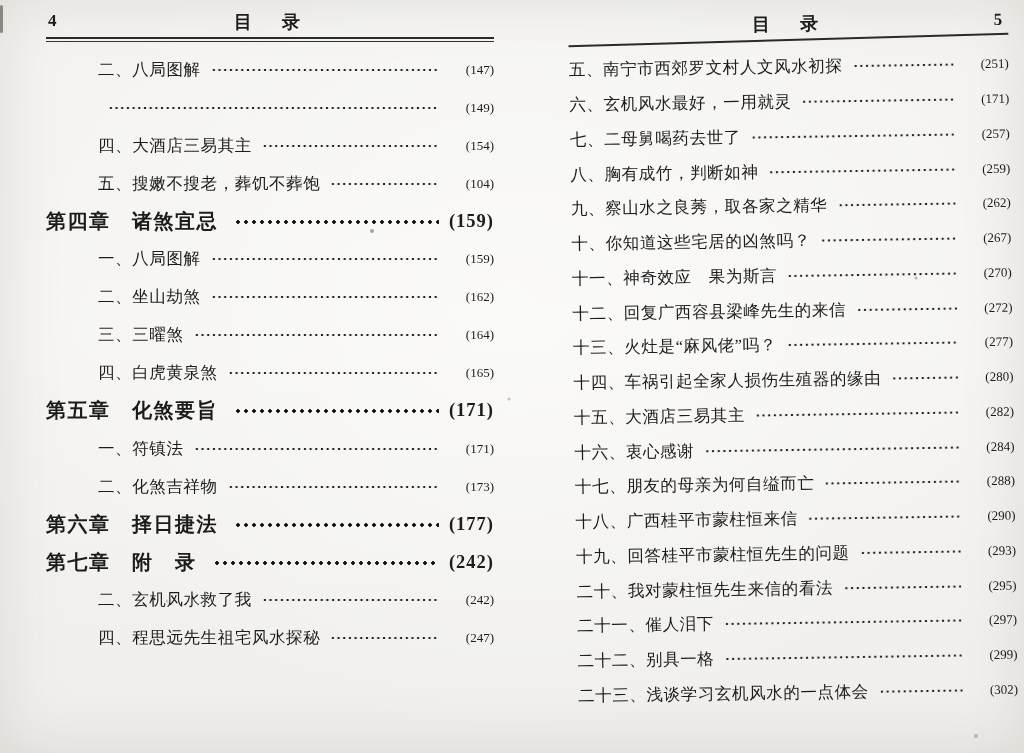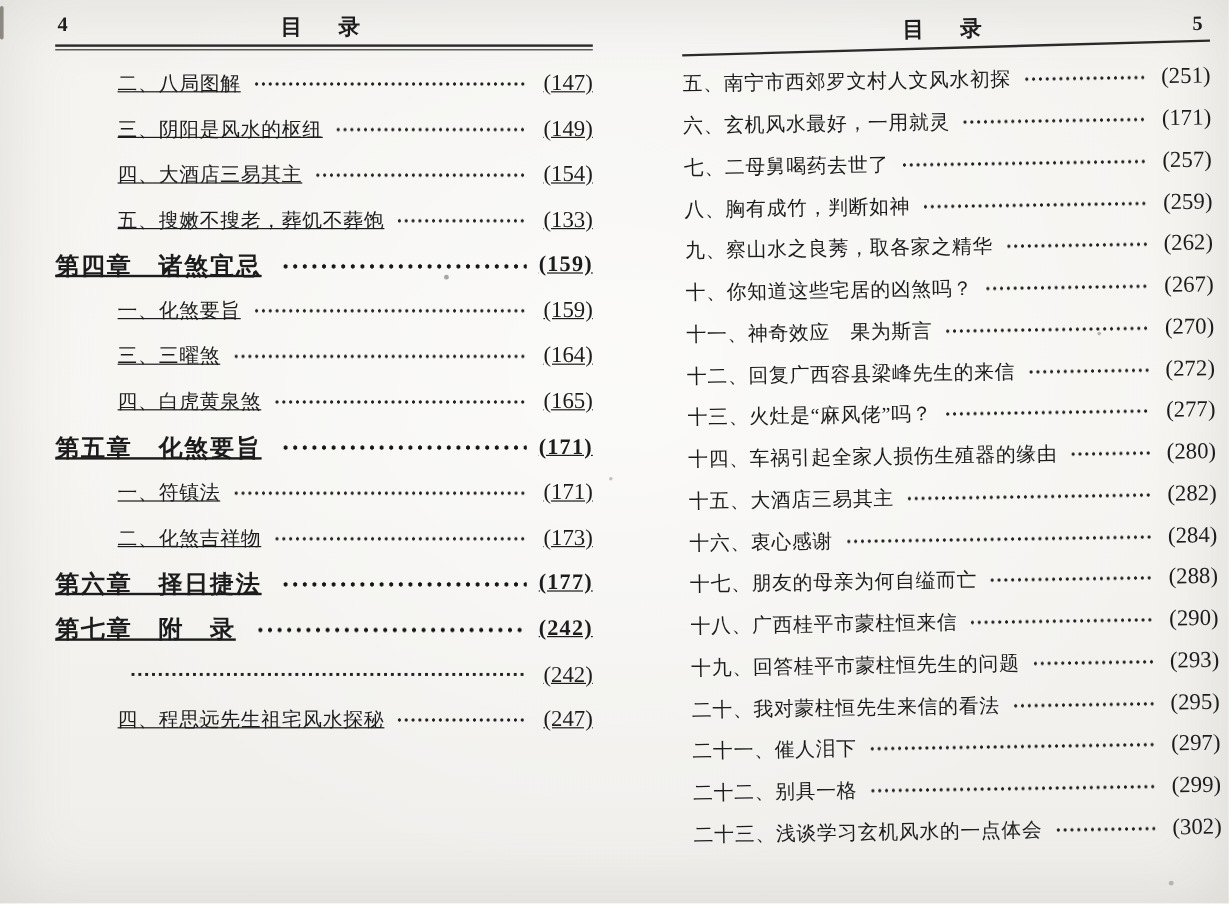"二、八局图解" .page-left .toc-row { text-decoration: underline -> none }
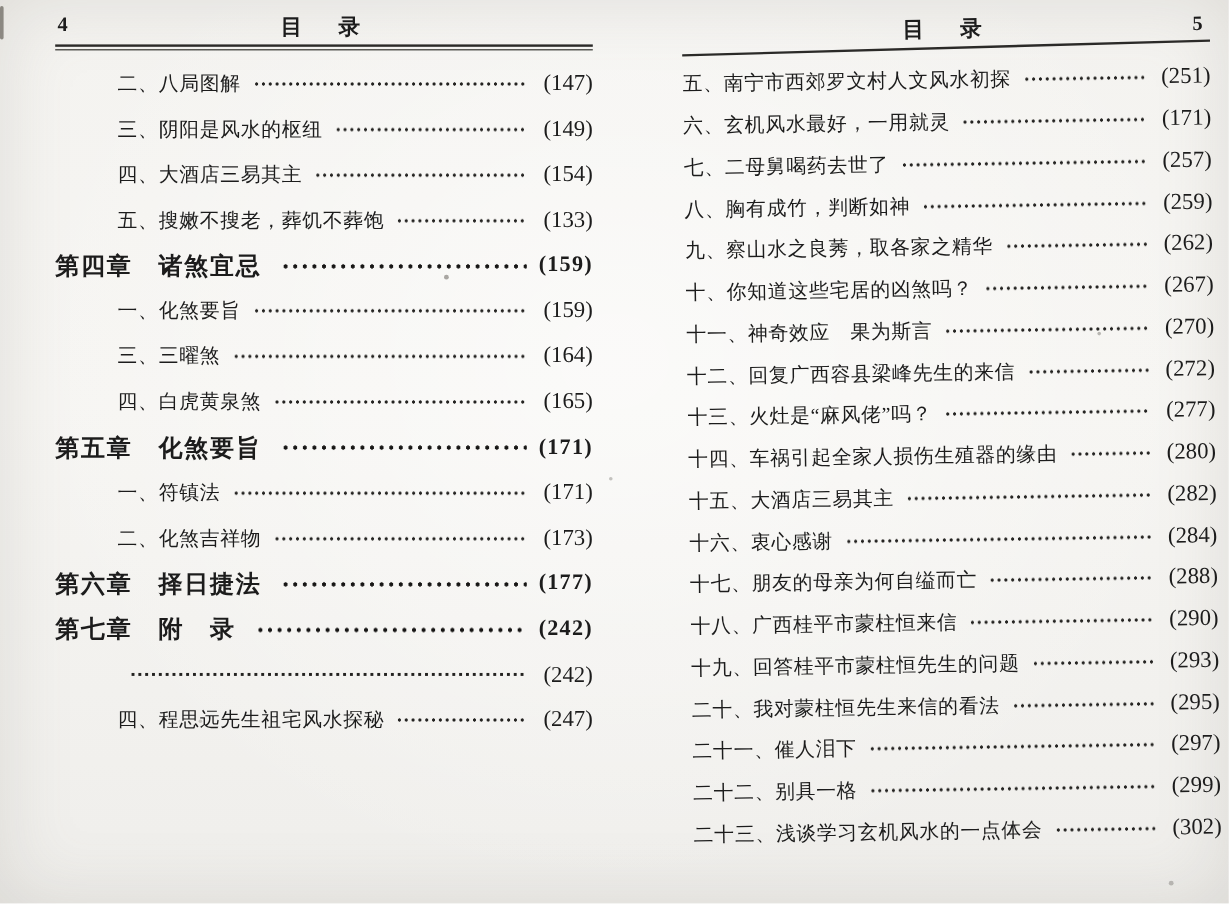"(147)" .toc-page { font-size: 19px -> 13px }
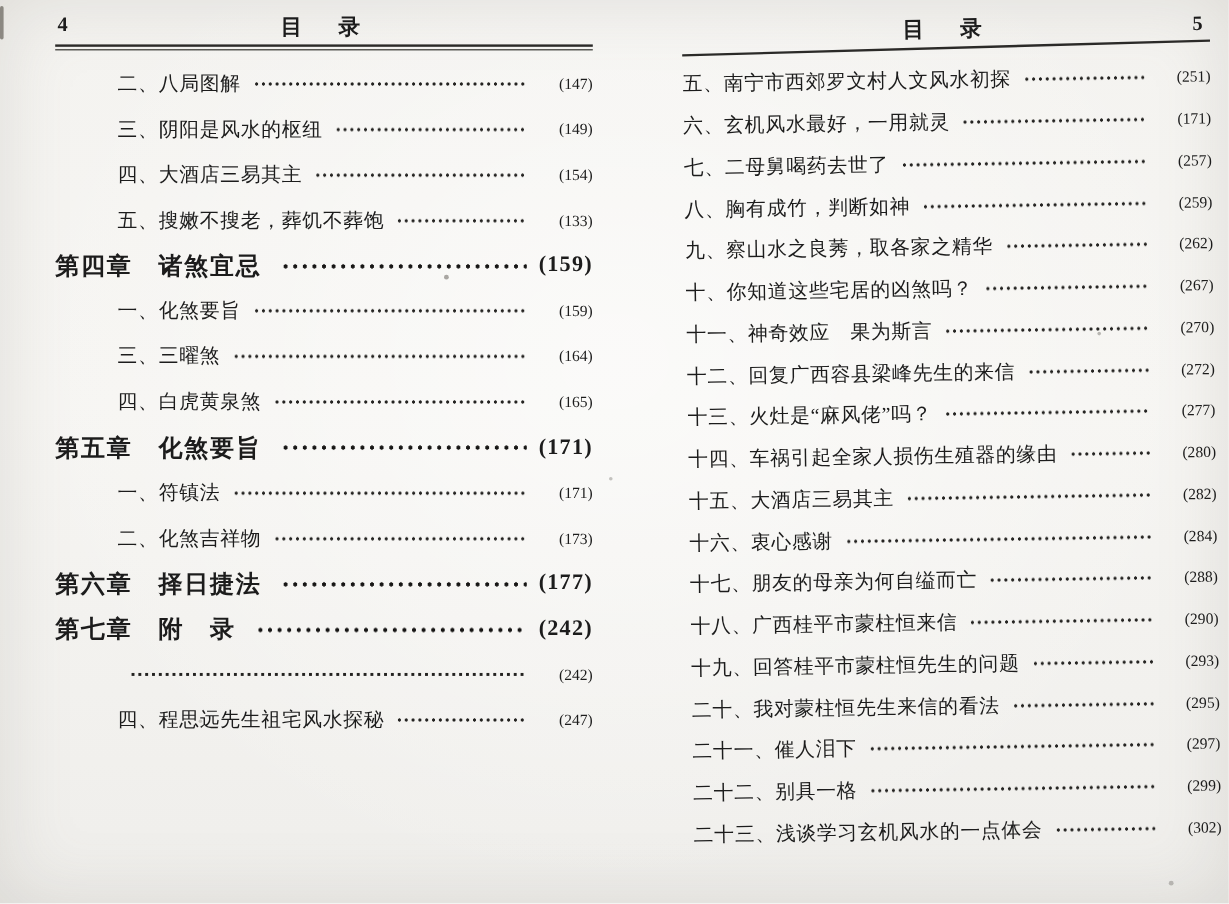"三、阴阳是风水的枢纽" span.toc-title { html: <span>三、阴阳是风水的枢纽</span> -> none }
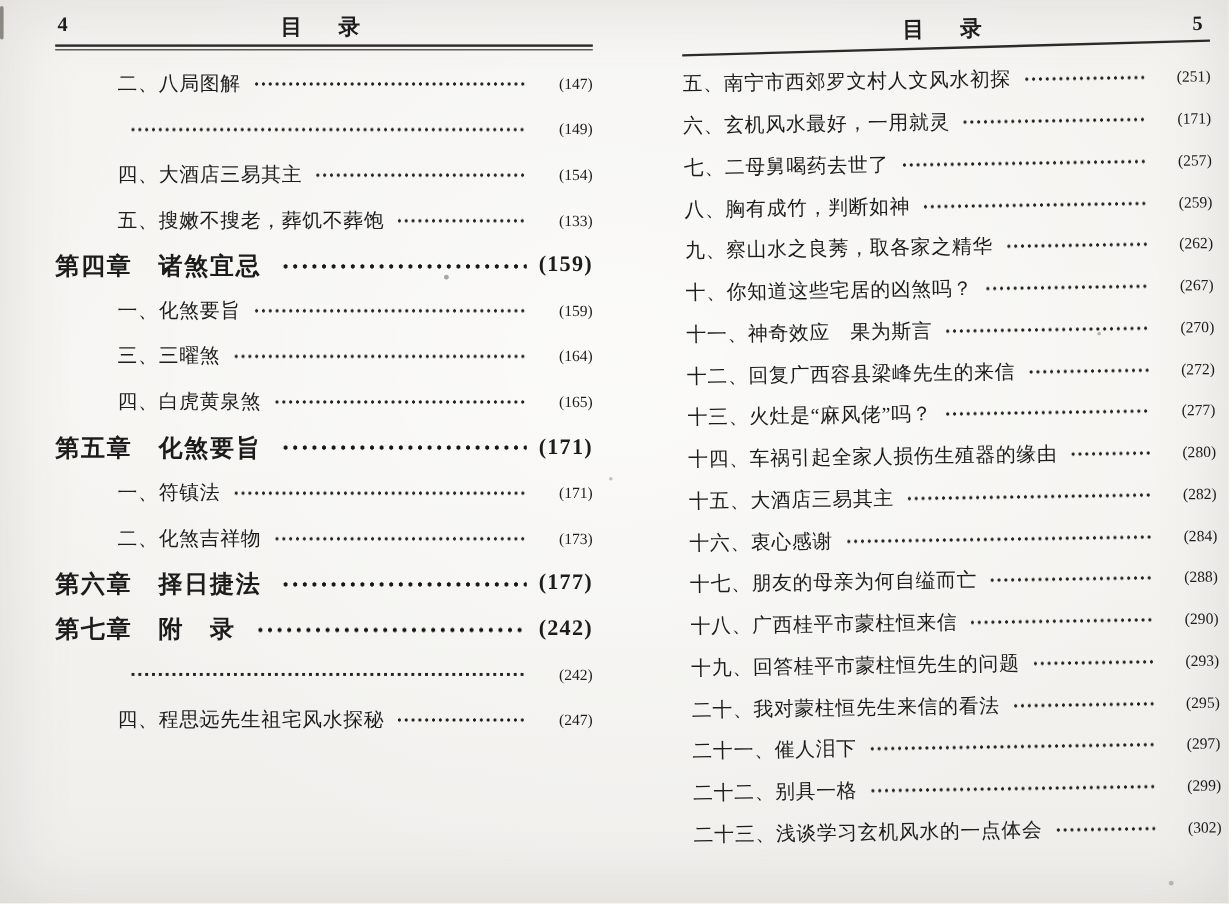"(133)" span.toc-page { text: 133 -> 104 }
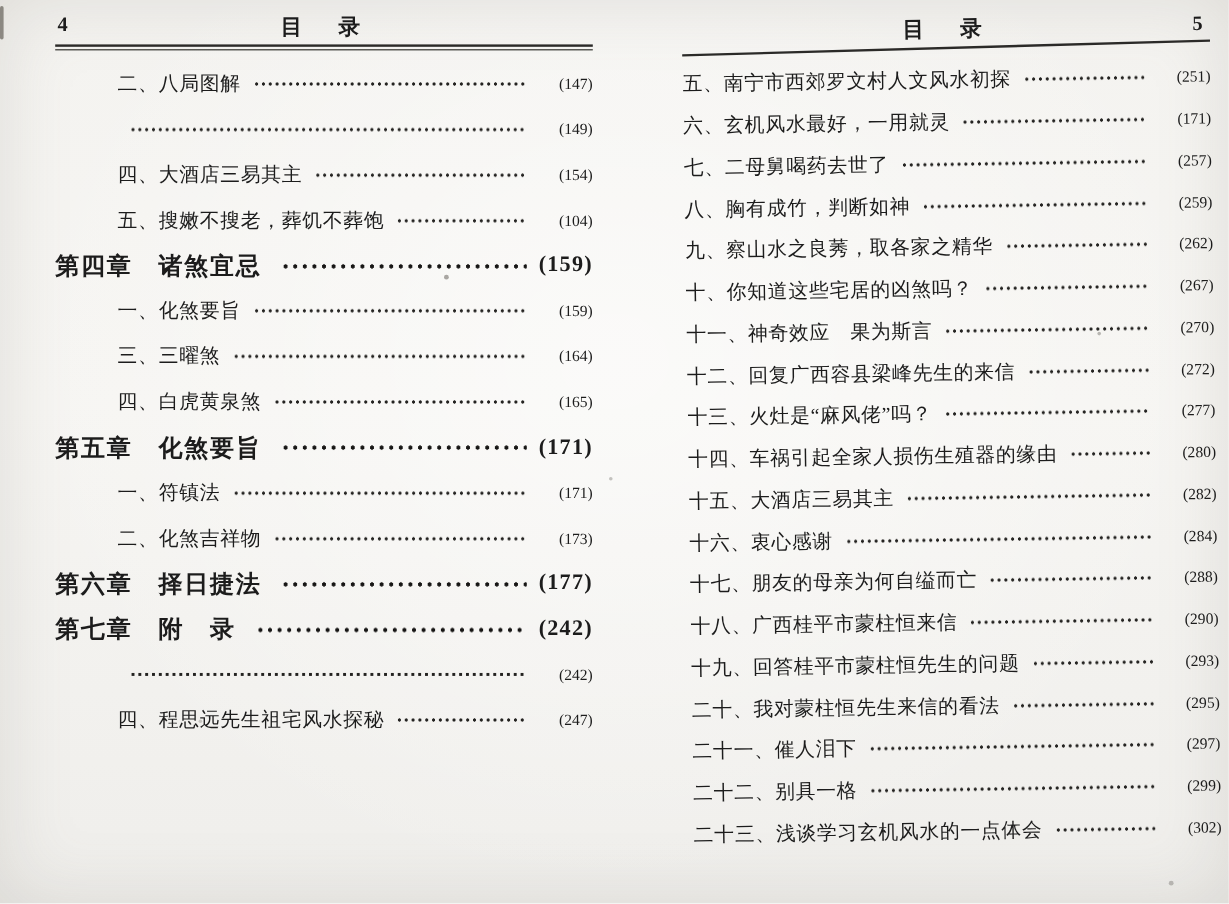"一、化煞要旨" span.toc-title { text: 化煞要旨 -> 八局图解 }
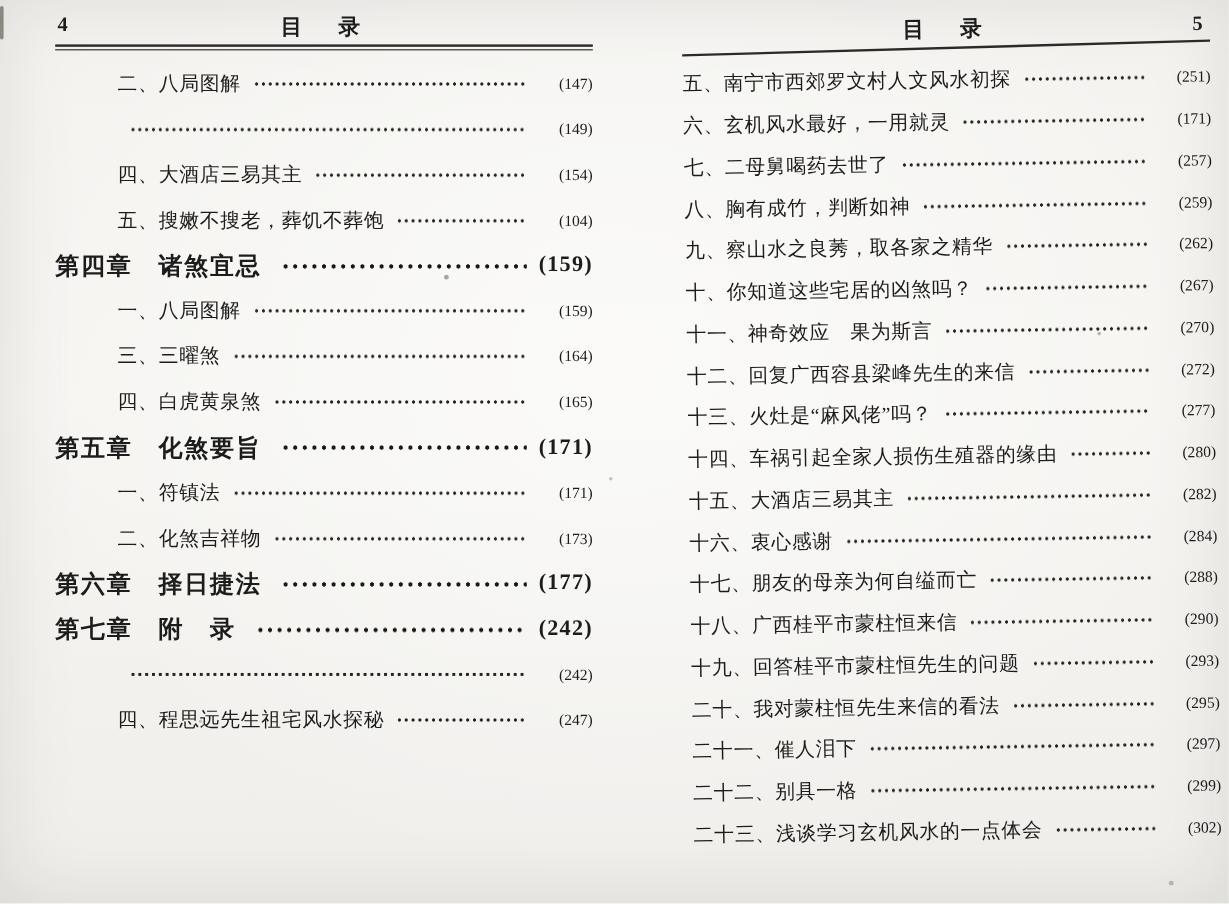"二、坐山劫煞" div.toc-row { html: none -> <div> <span>二、坐山劫煞</span> <span></span> <span>(162)</span> </div> }
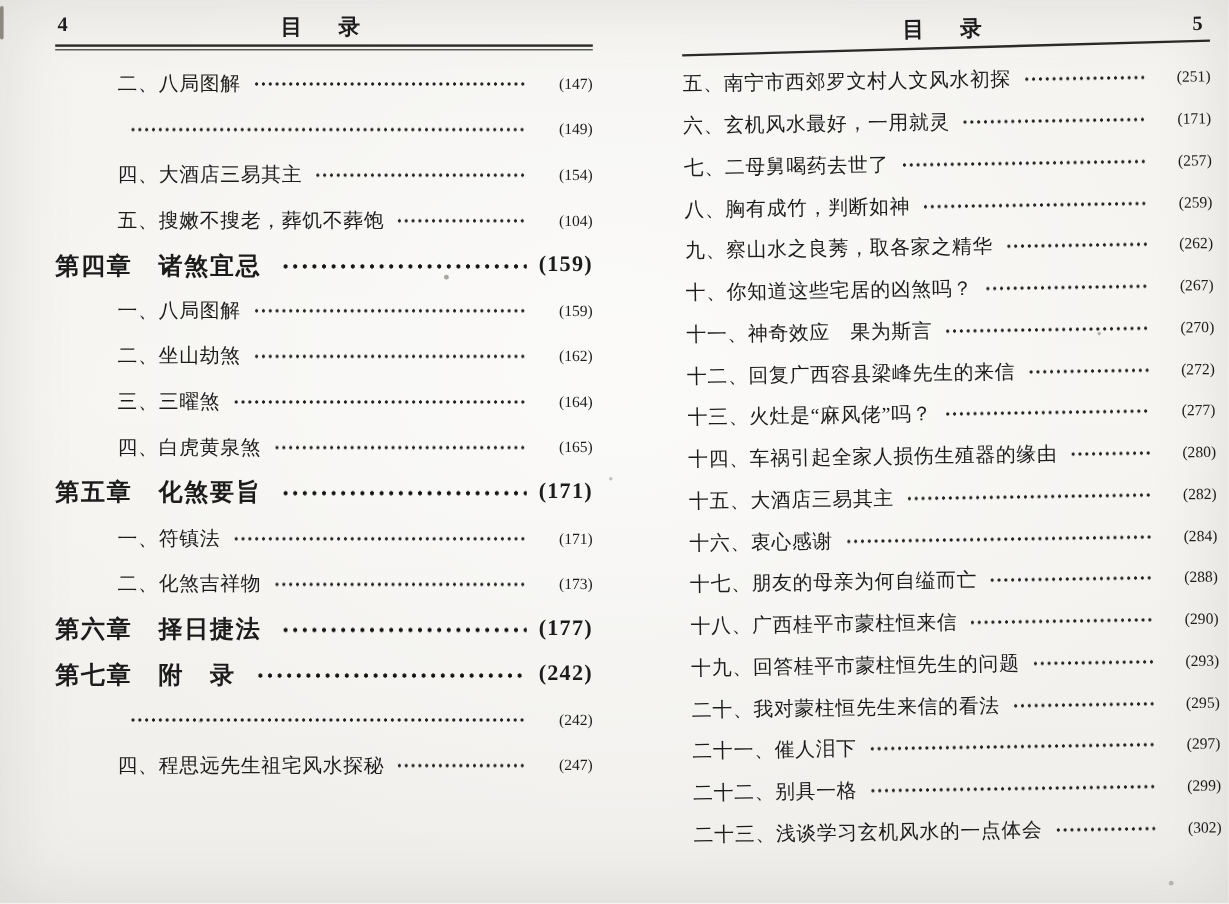"二、玄机风水救了我" span.toc-title { html: none -> <span>二、玄机风水救了我</span> }
